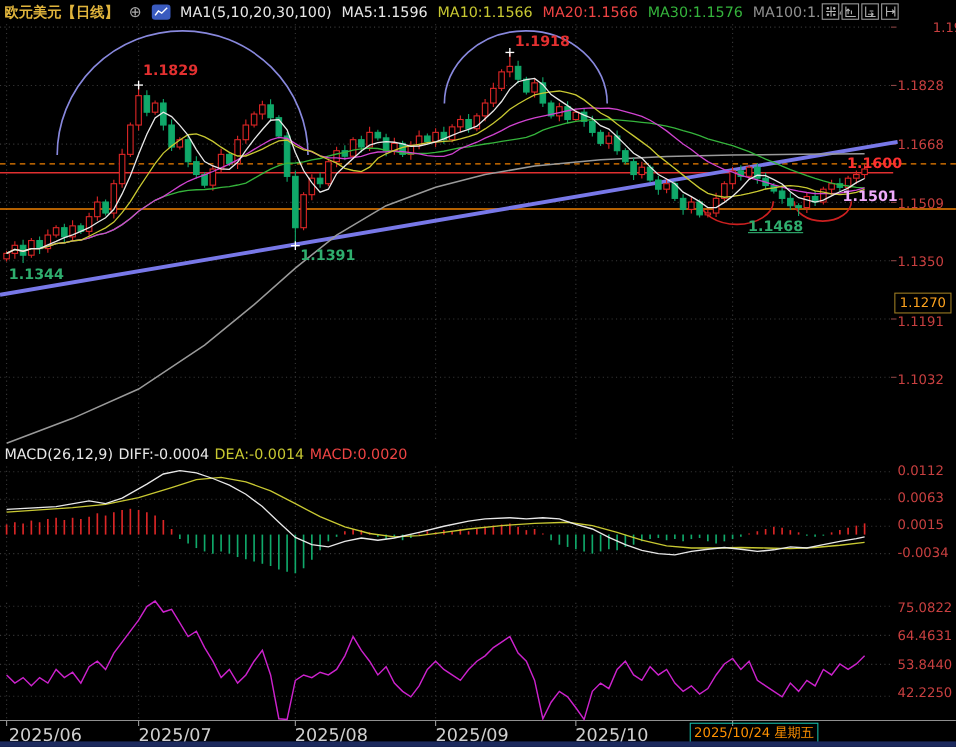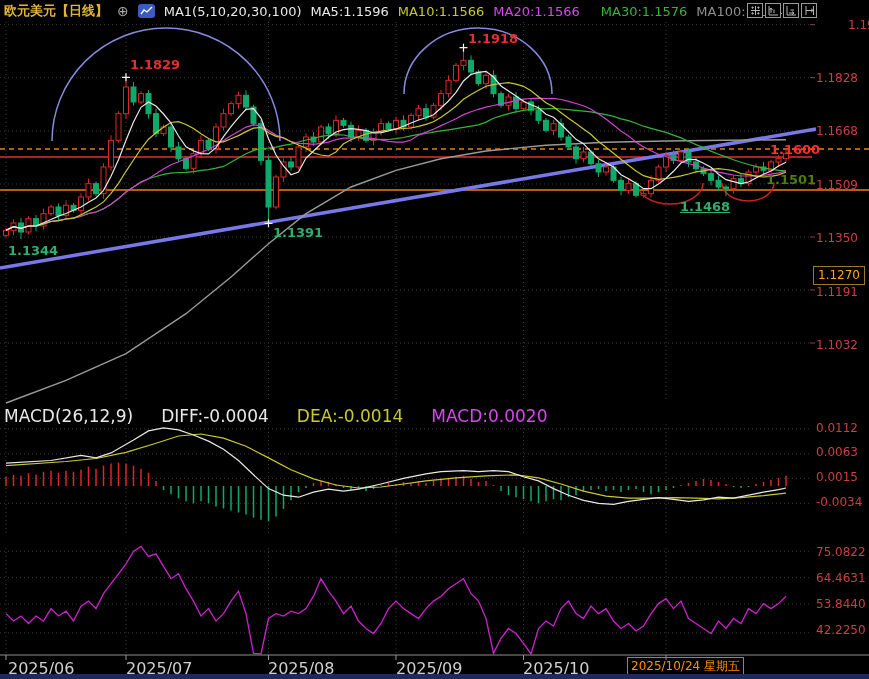"MA20:1.1566" .mv { color: #d946ef -> #ef4444 }
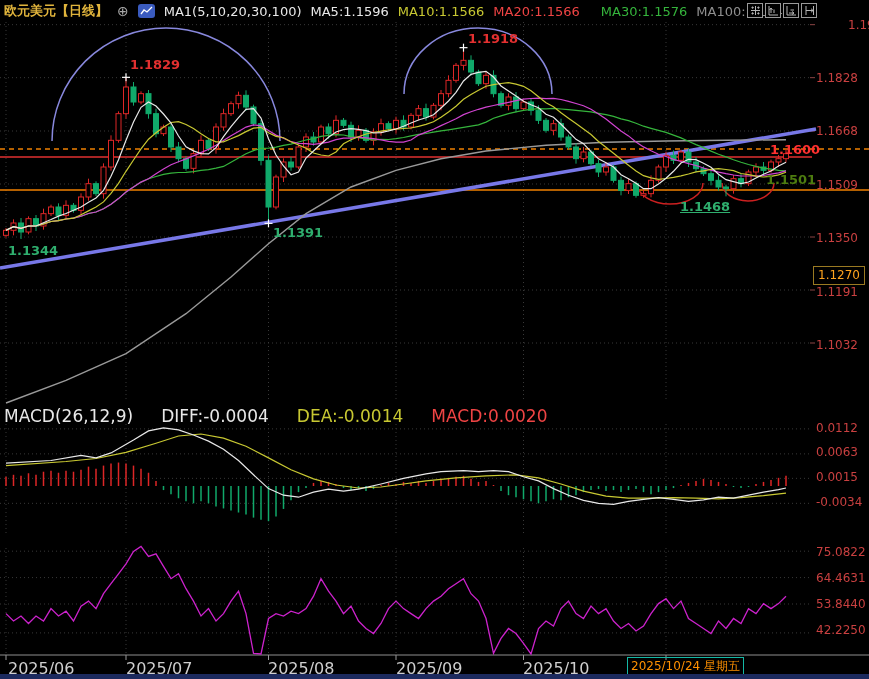"MA30:1.1576" .gv { margin-left: 12px -> none }
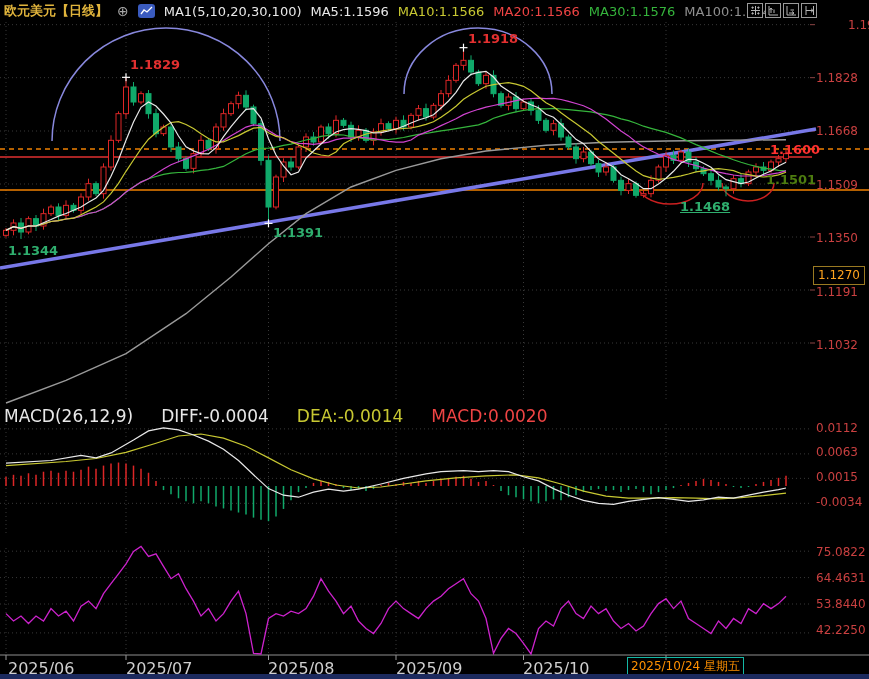"1.1501" .ann-line-o { color: #4d7c0f -> #f0abfc }
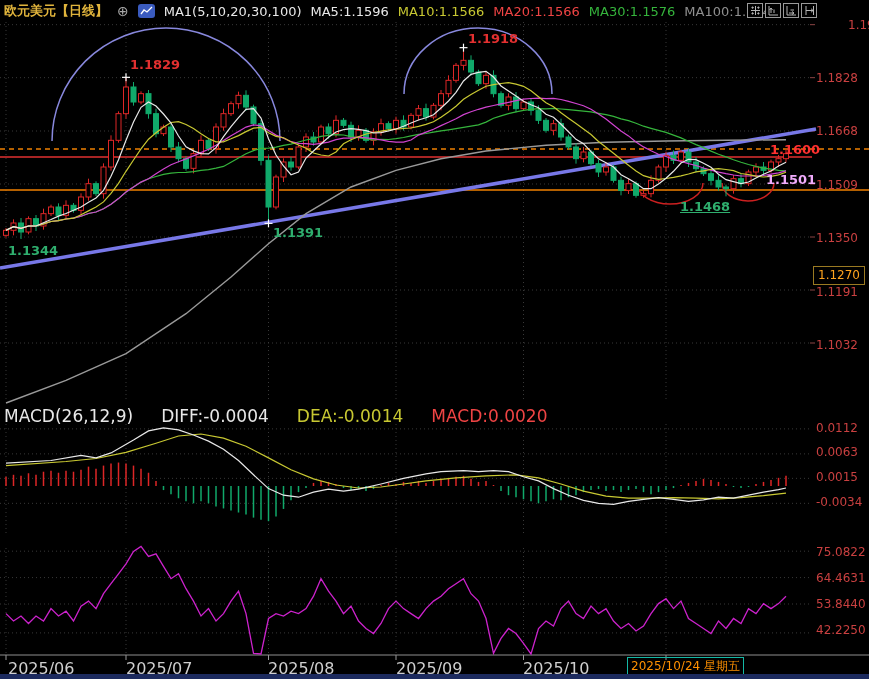"MACD(26,12,9)" .ptitle { font-size: 17px -> 13px; gap: 28px -> 5px }
